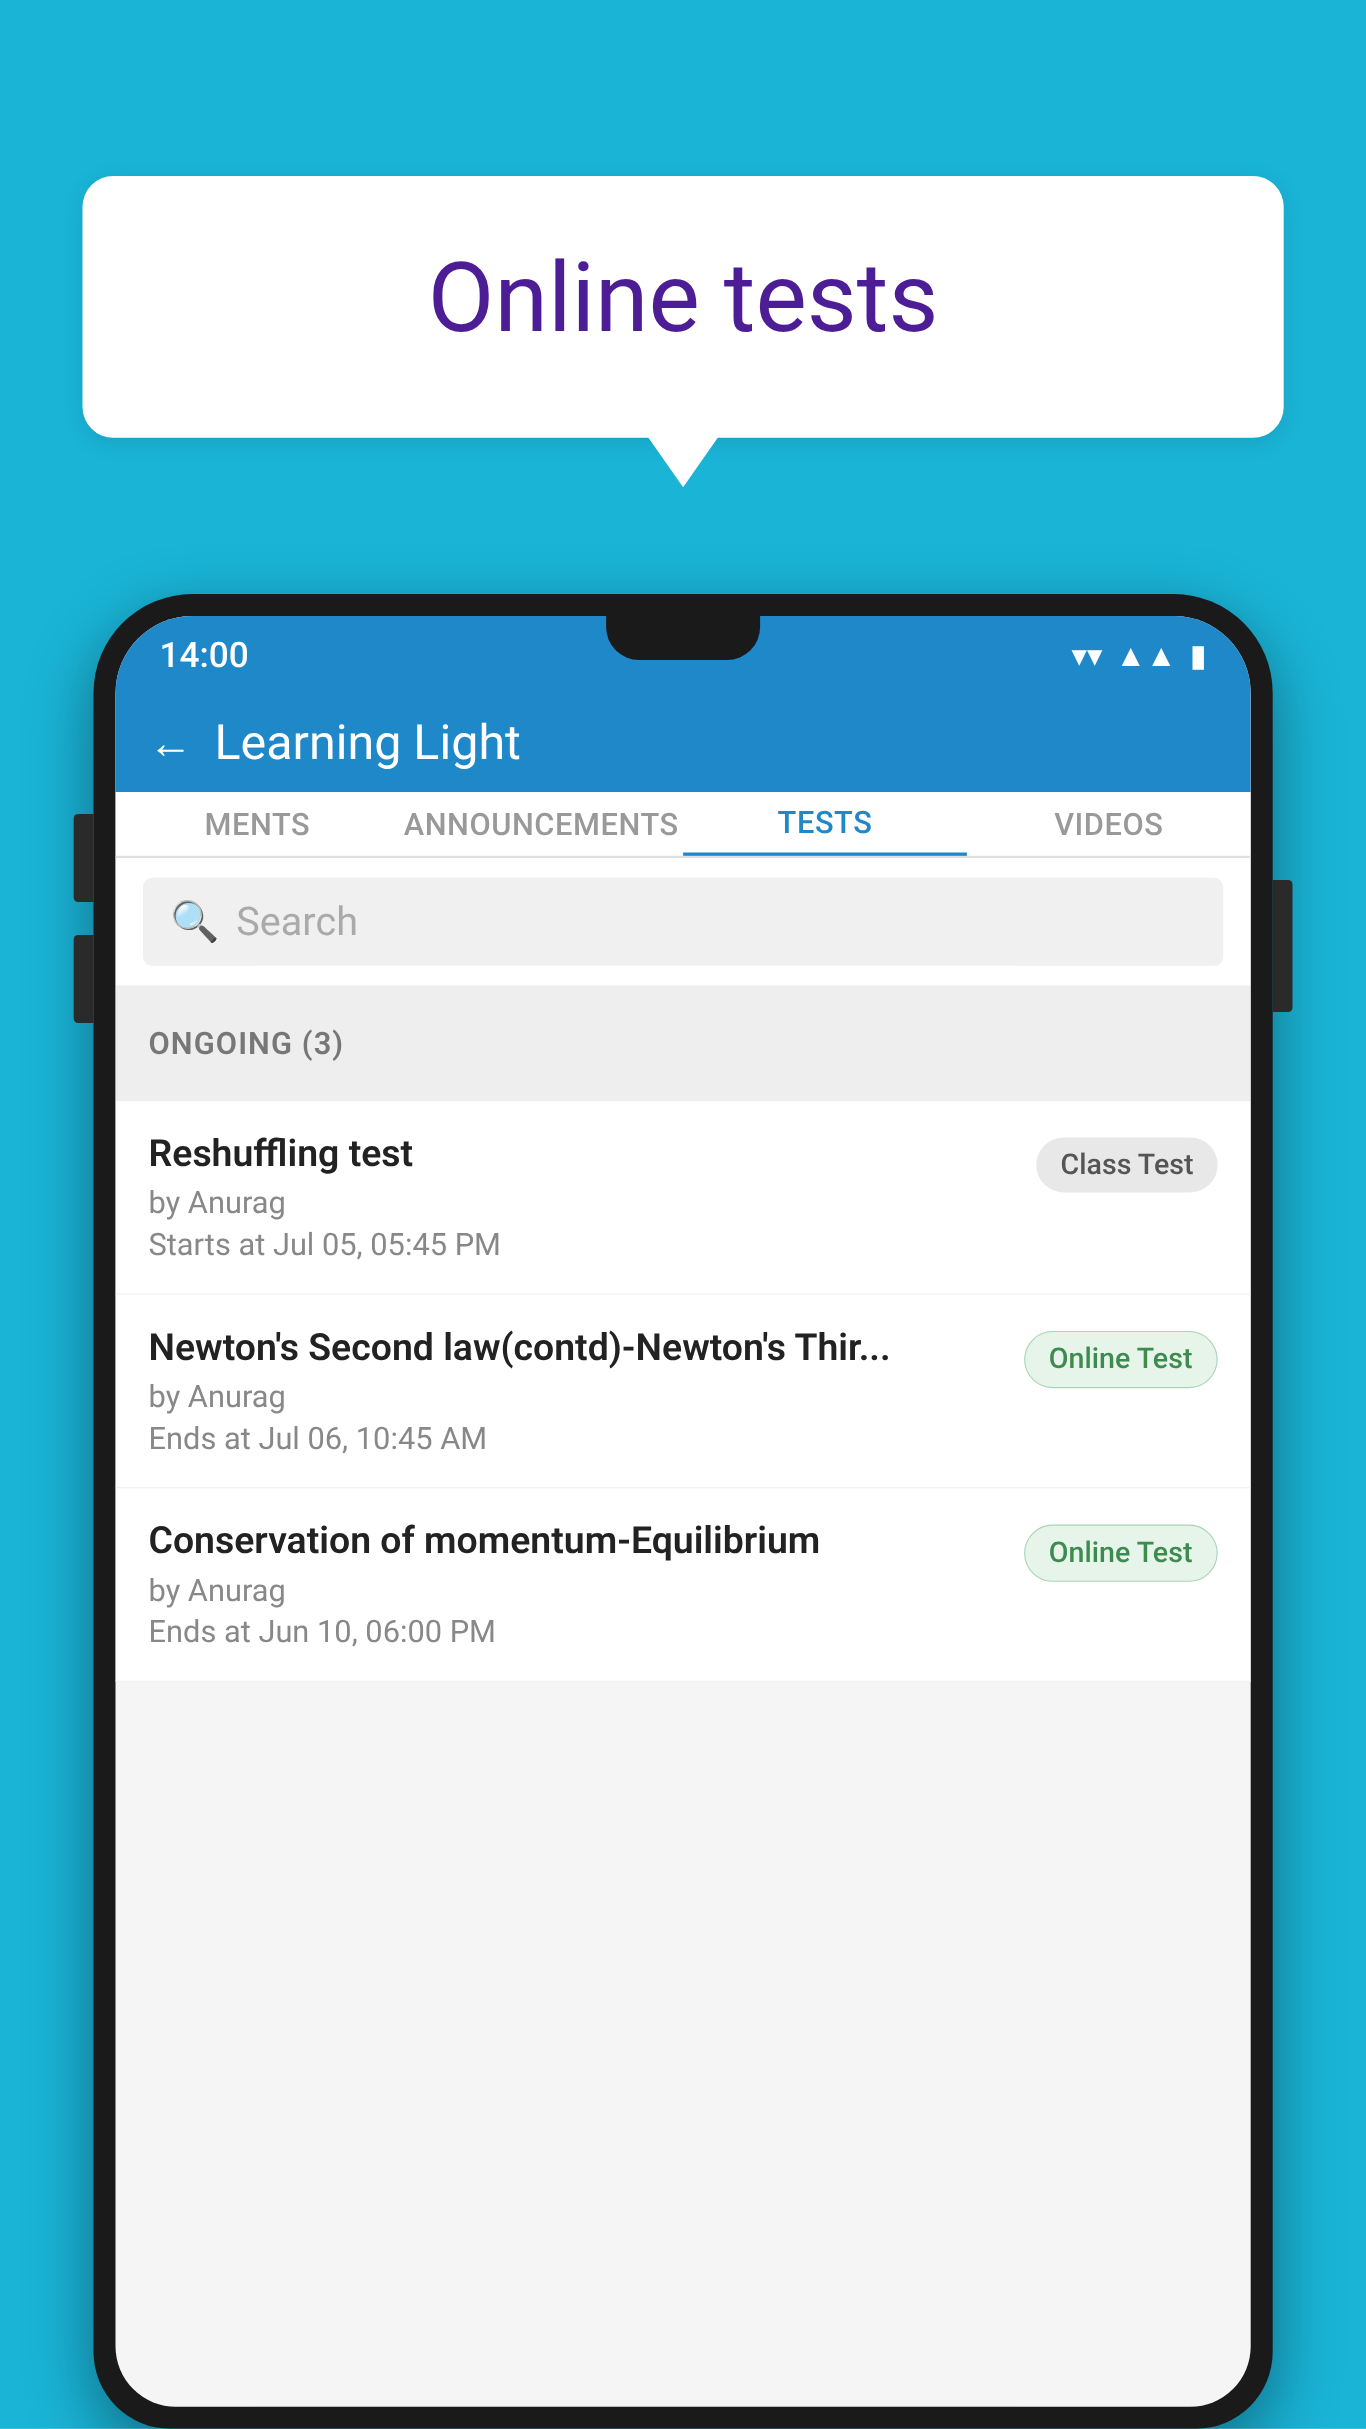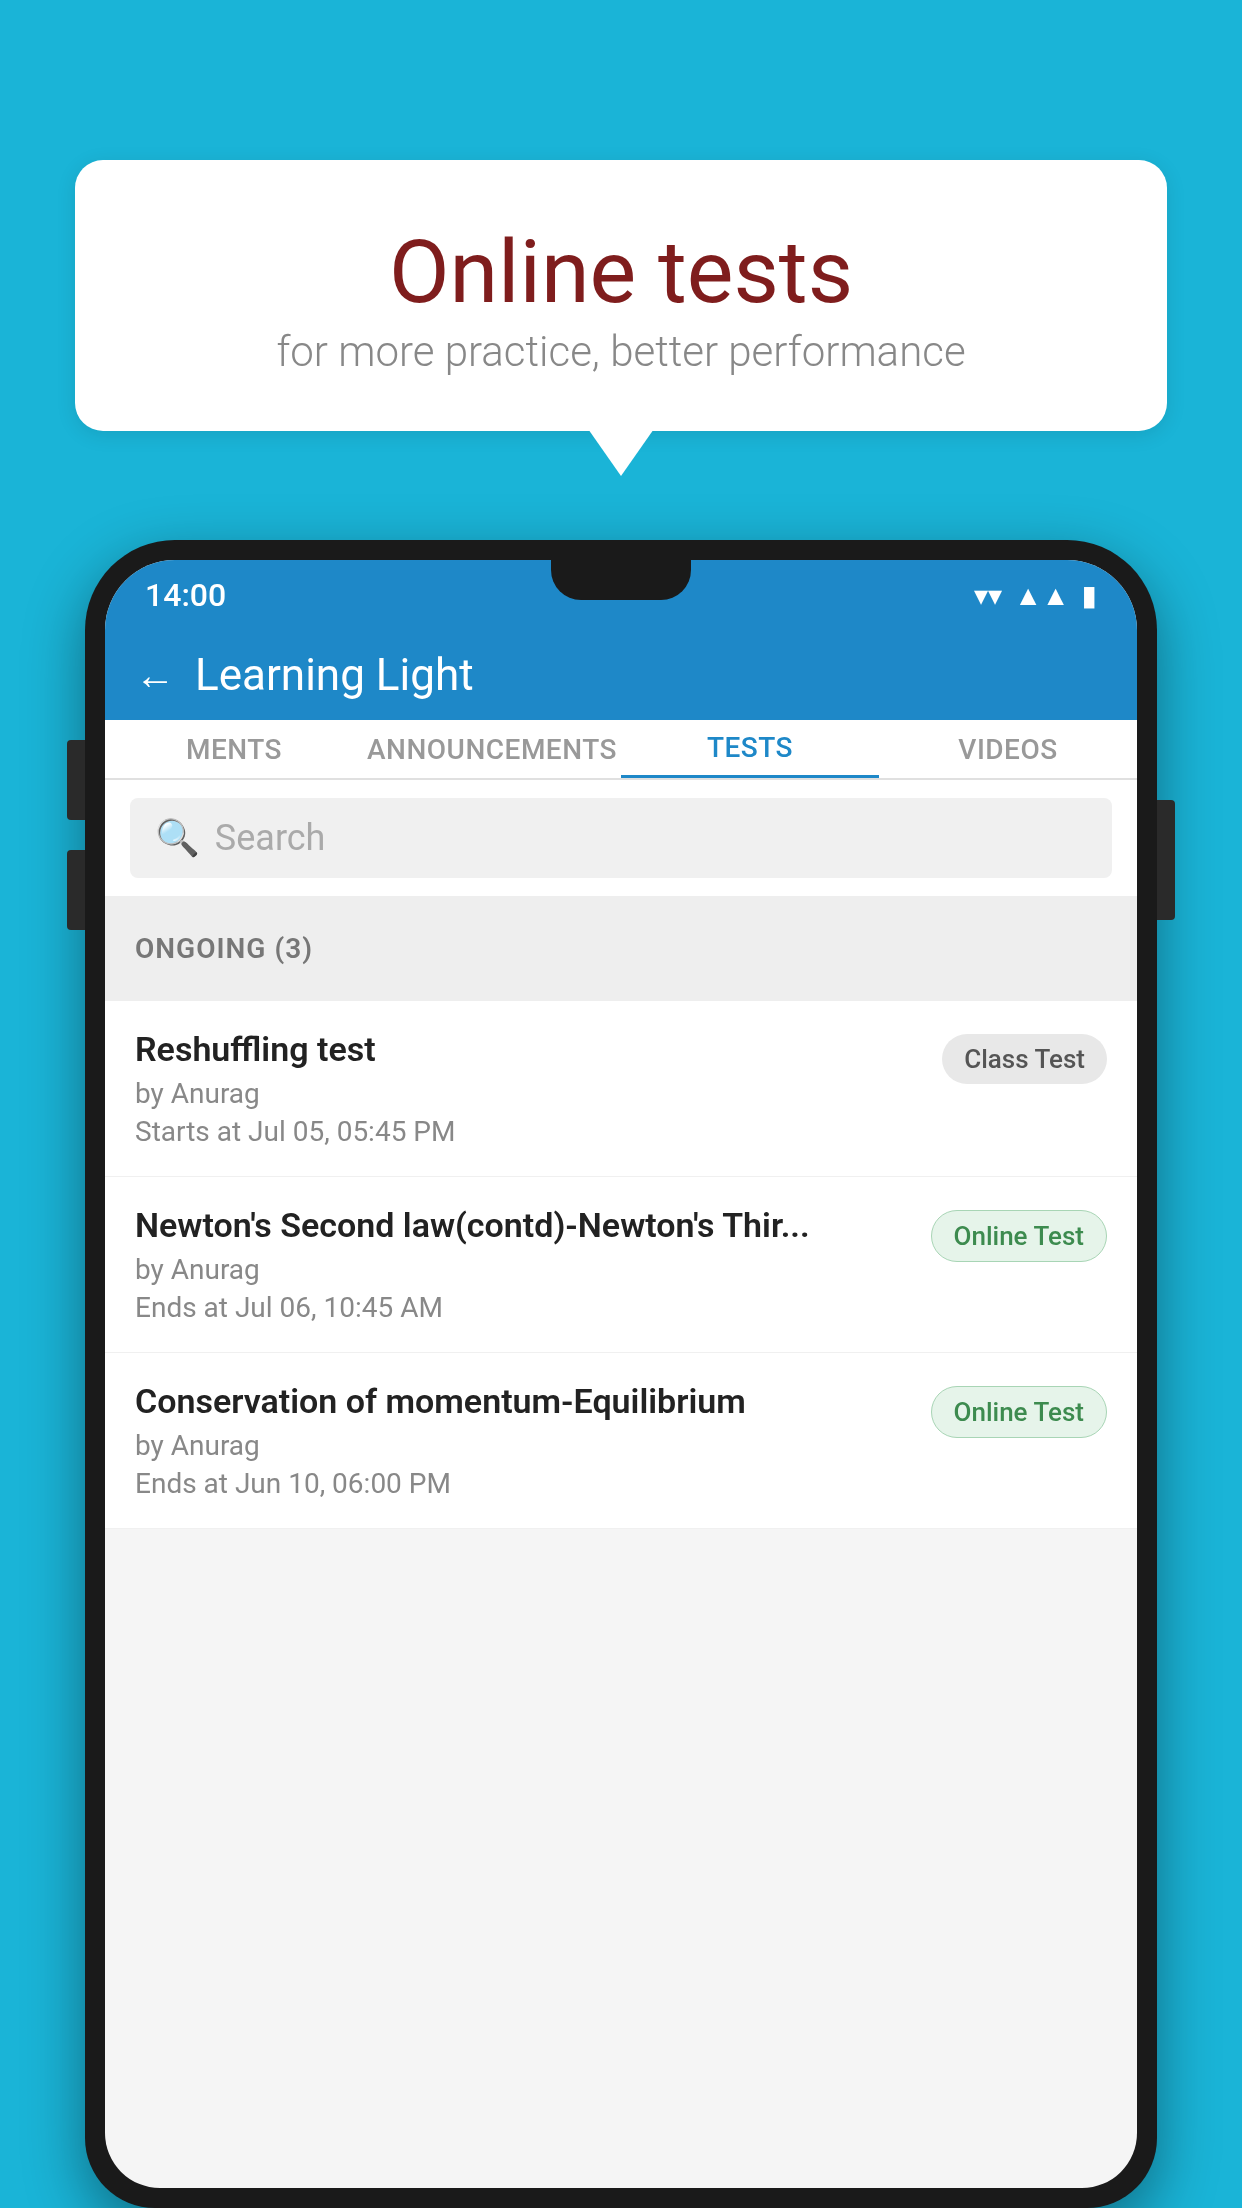"Online tests" .speech-bubble h1 { color: #7f1d1d -> #4c1d95; margin-bottom: 4px -> 20px }
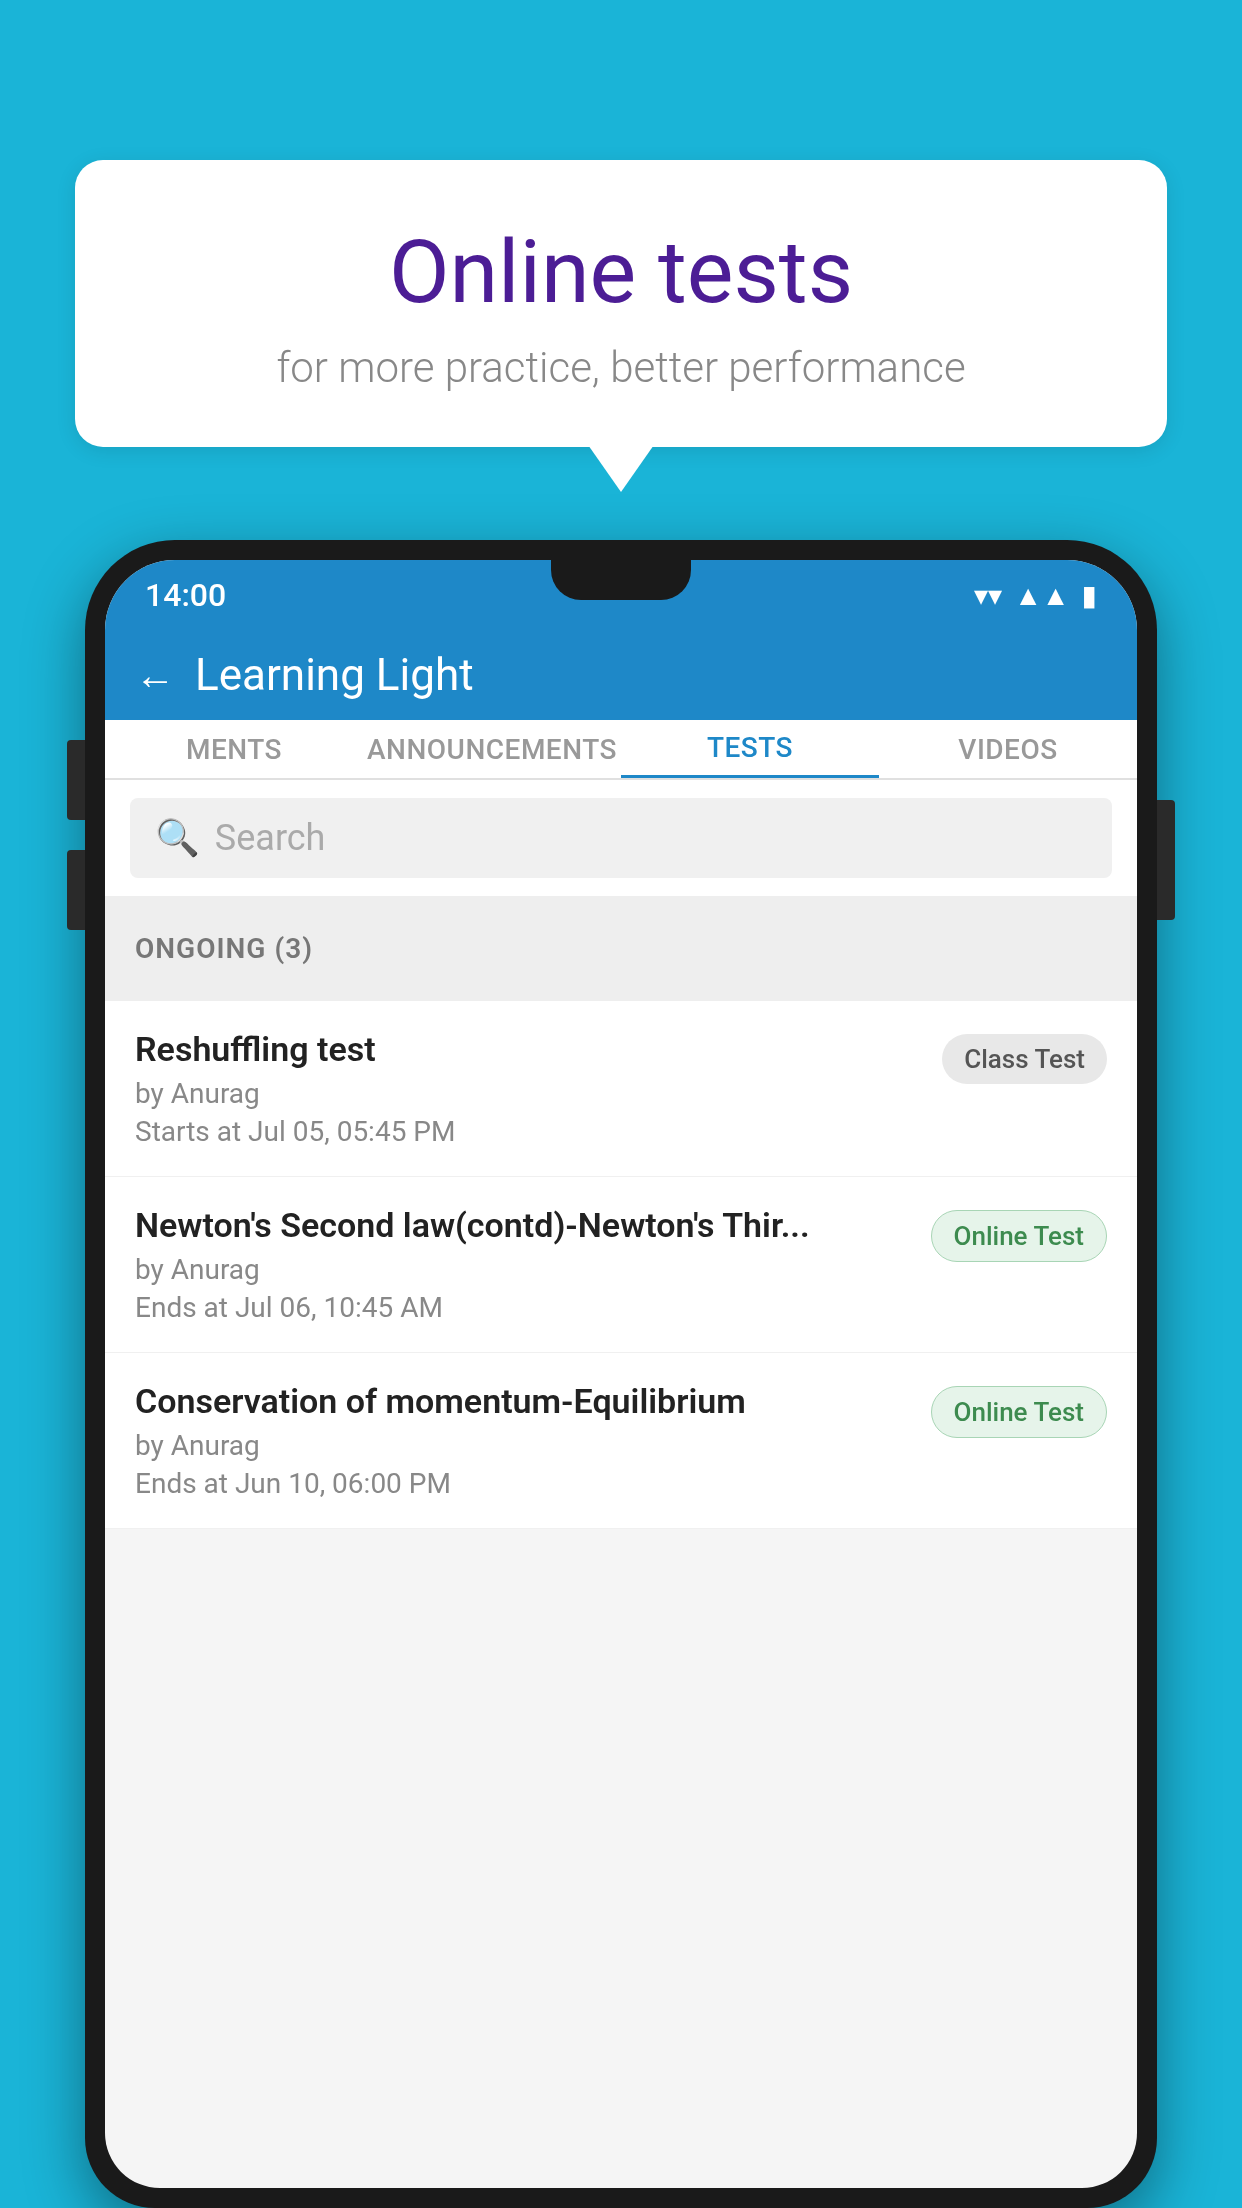"for more practice, better performance" p { html: <p>for more practice, better performance</p> -> none }
